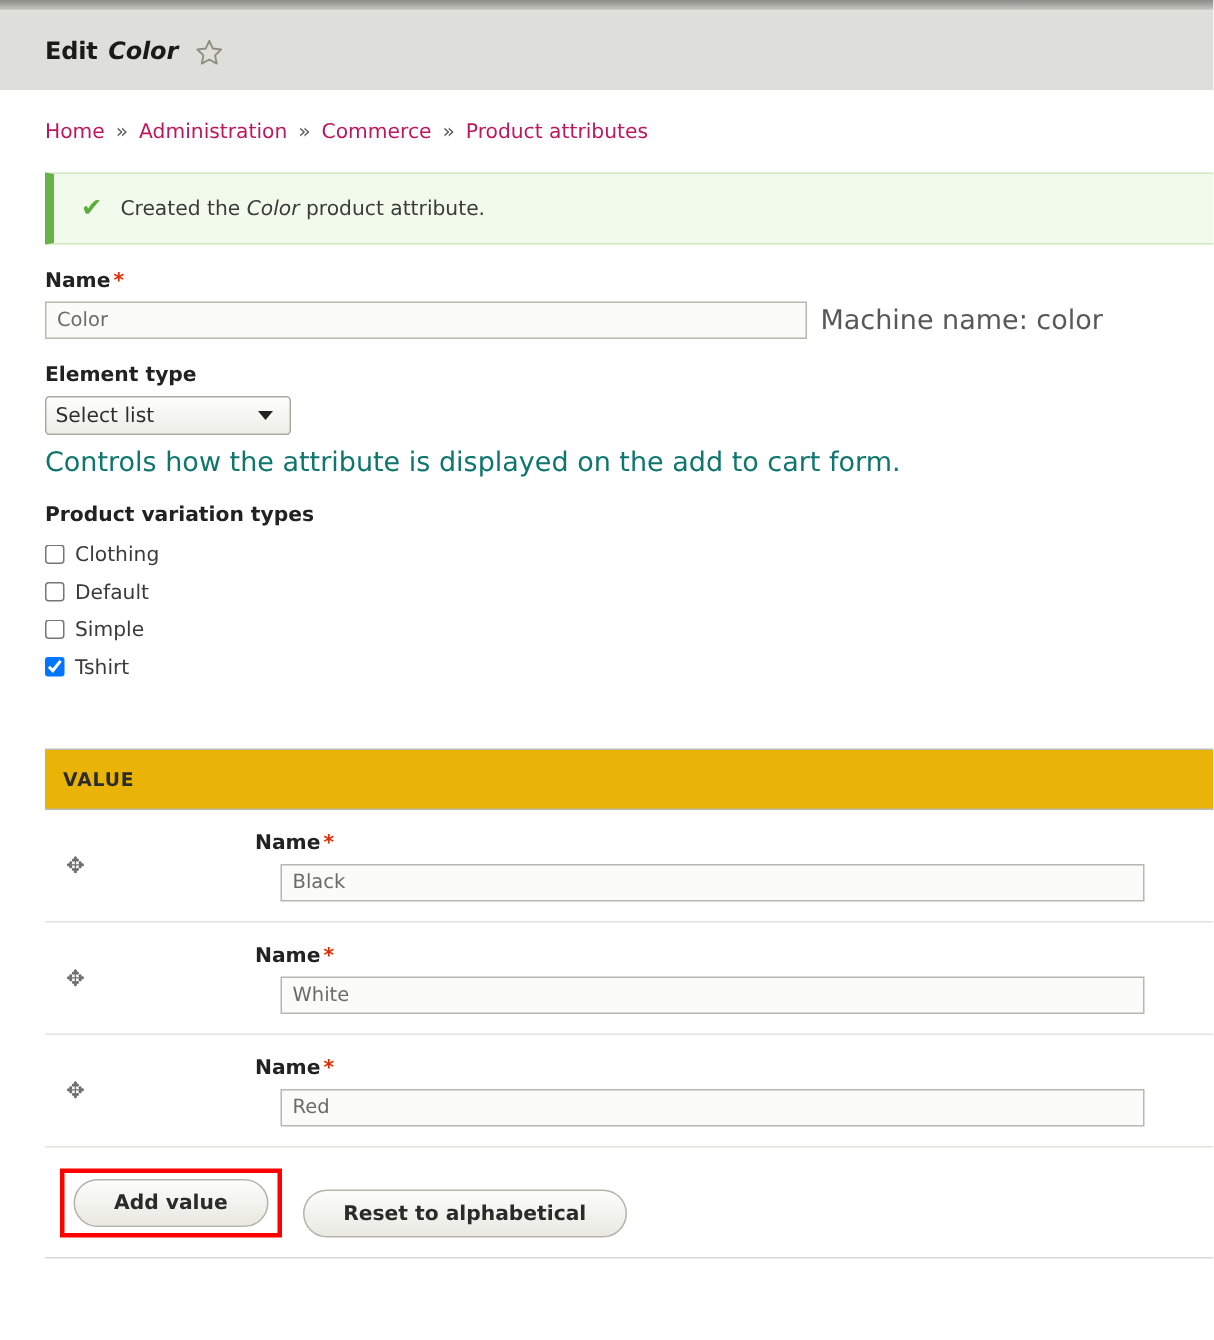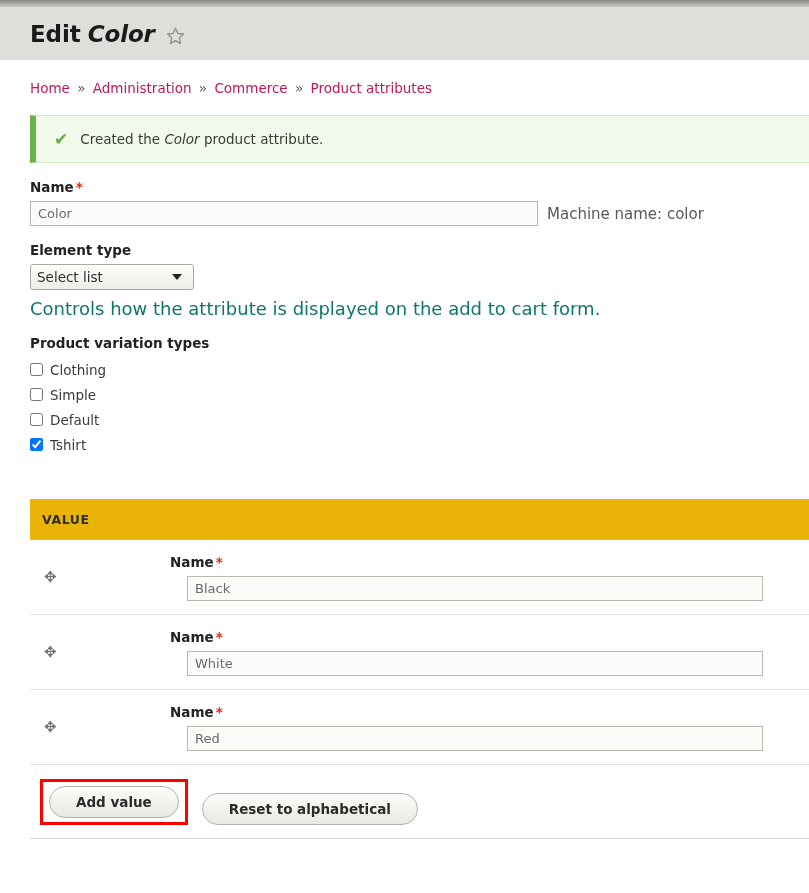"Edit" .page-title { align-items: flex-end -> center; font-size: 23px -> 16px }
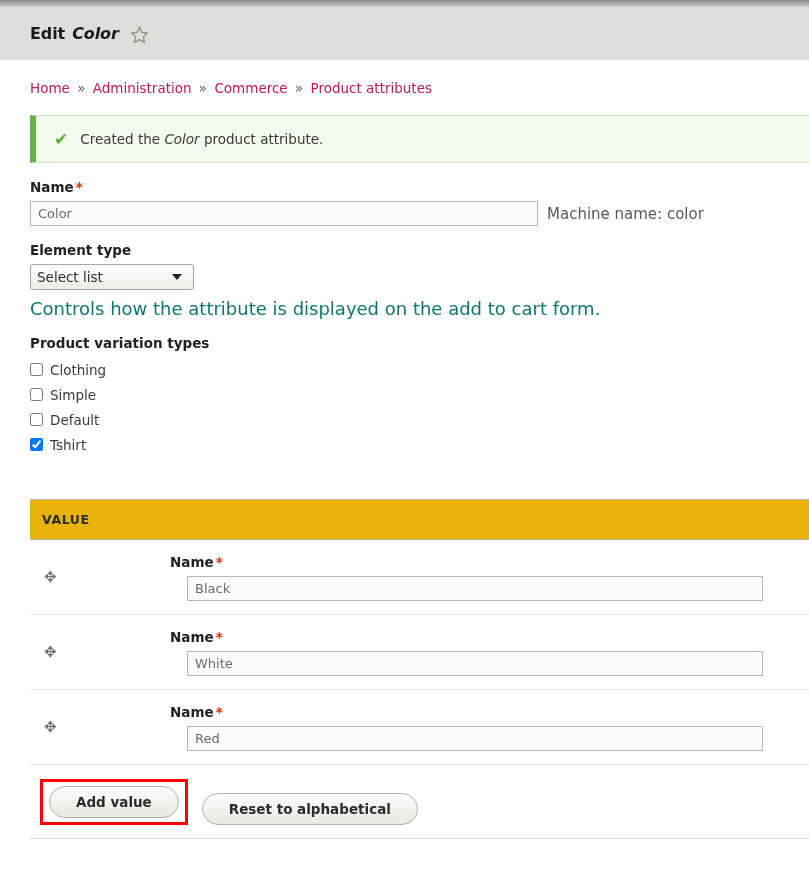"Machine name: color" .machine-name { font-size: 15px -> 18px }
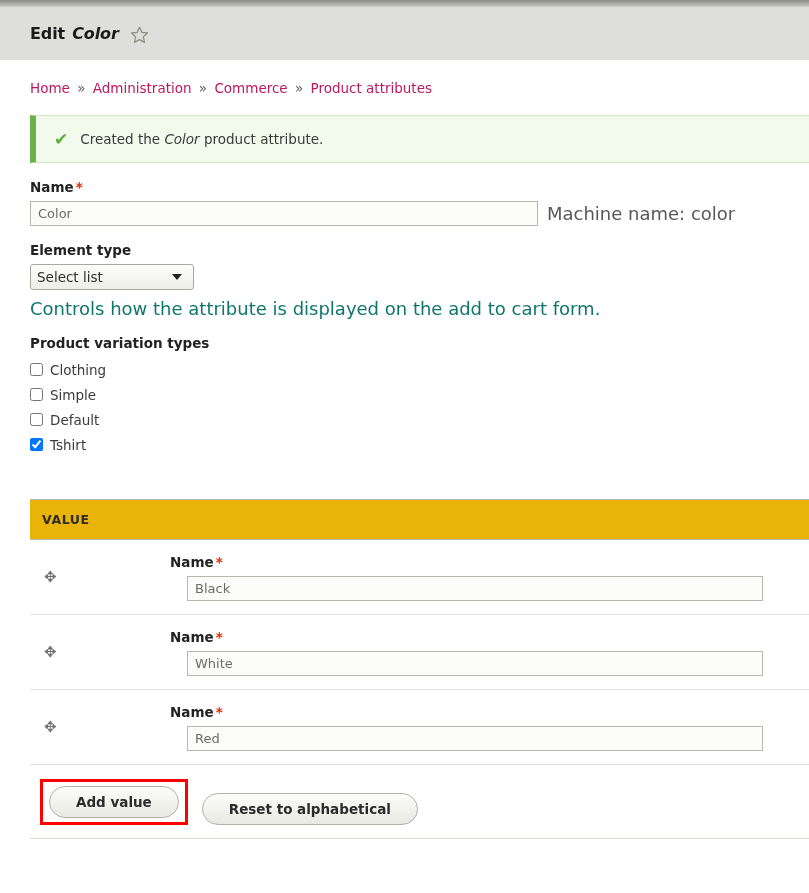"Simple" div.checkbox-row { order: before "Default" -> after "Default" }
